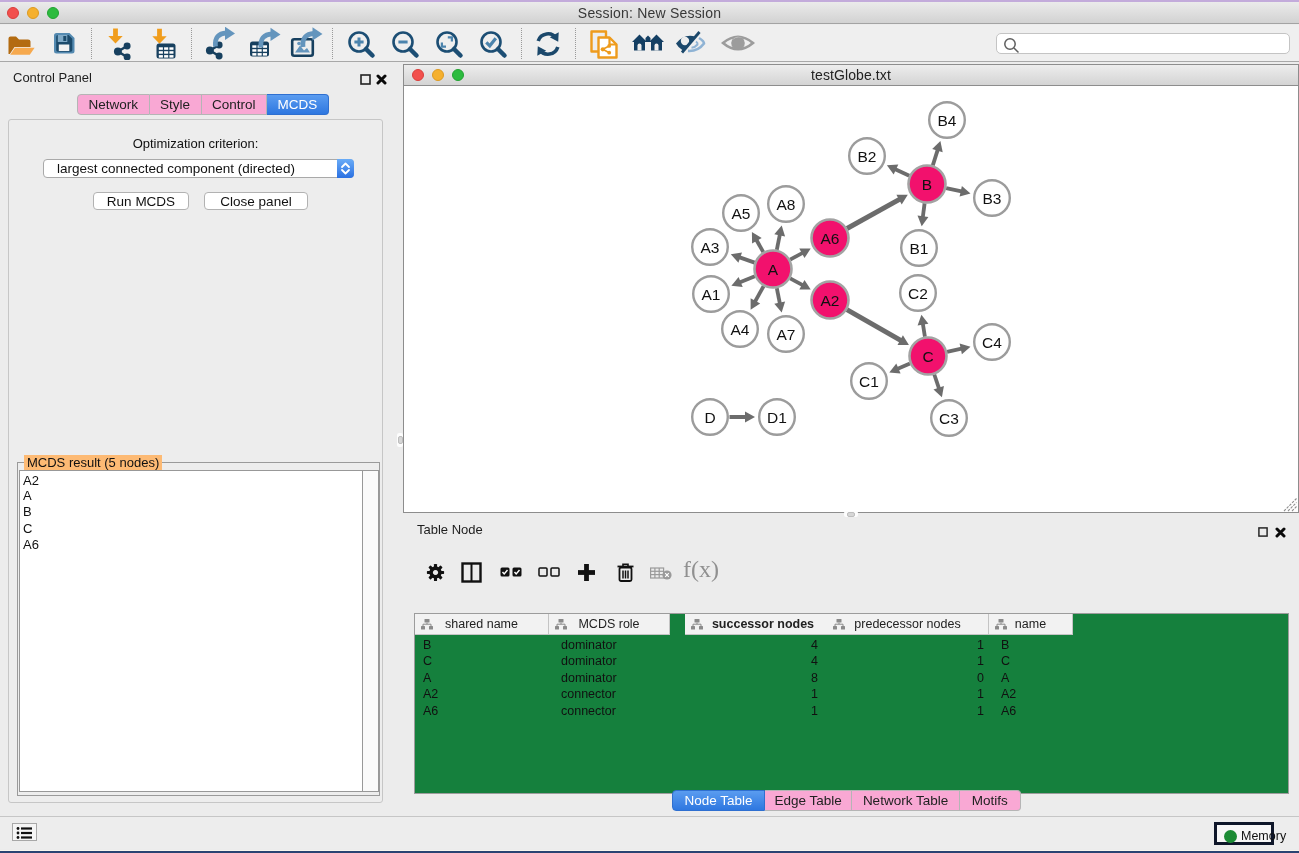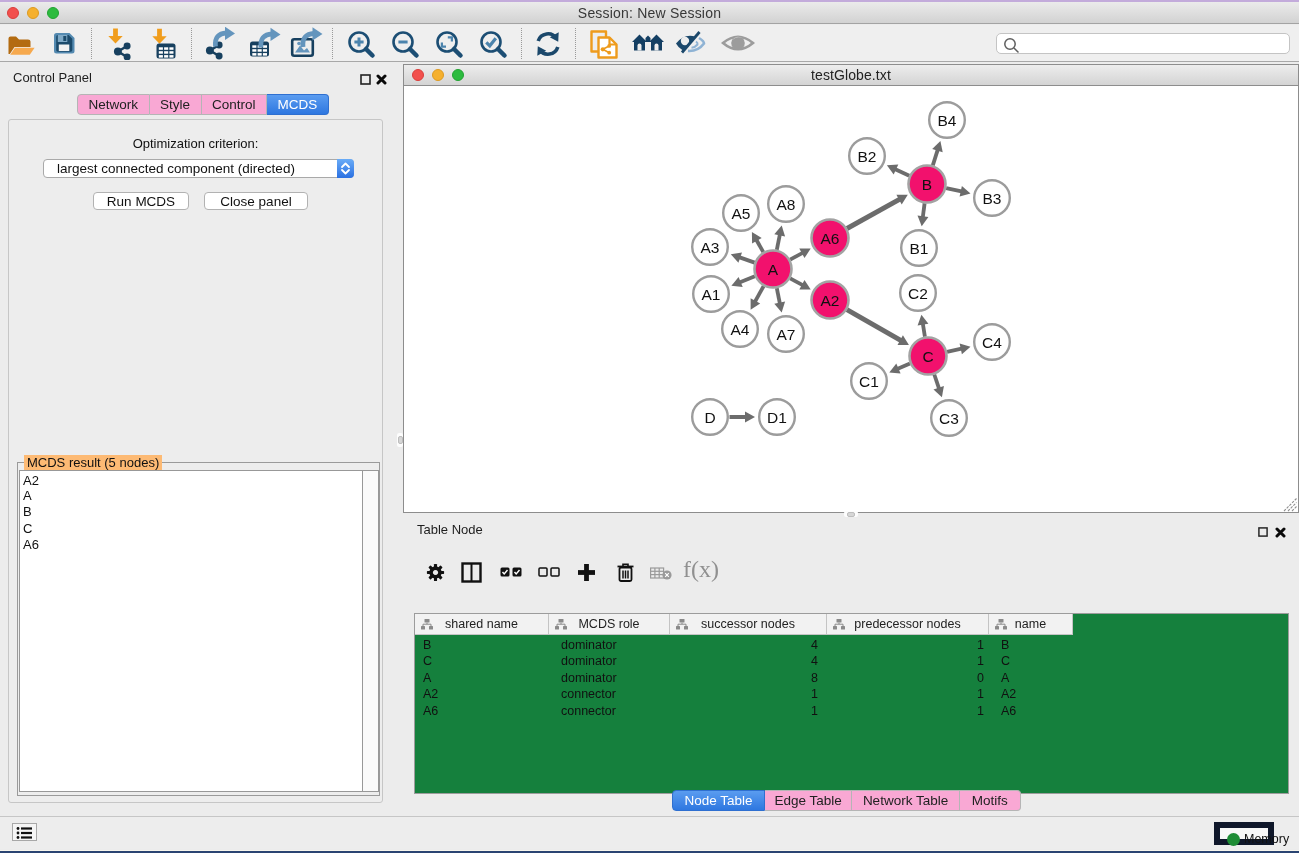"successor nodes" div.th { font-weight: none -> bold; left: 255px -> 270px }
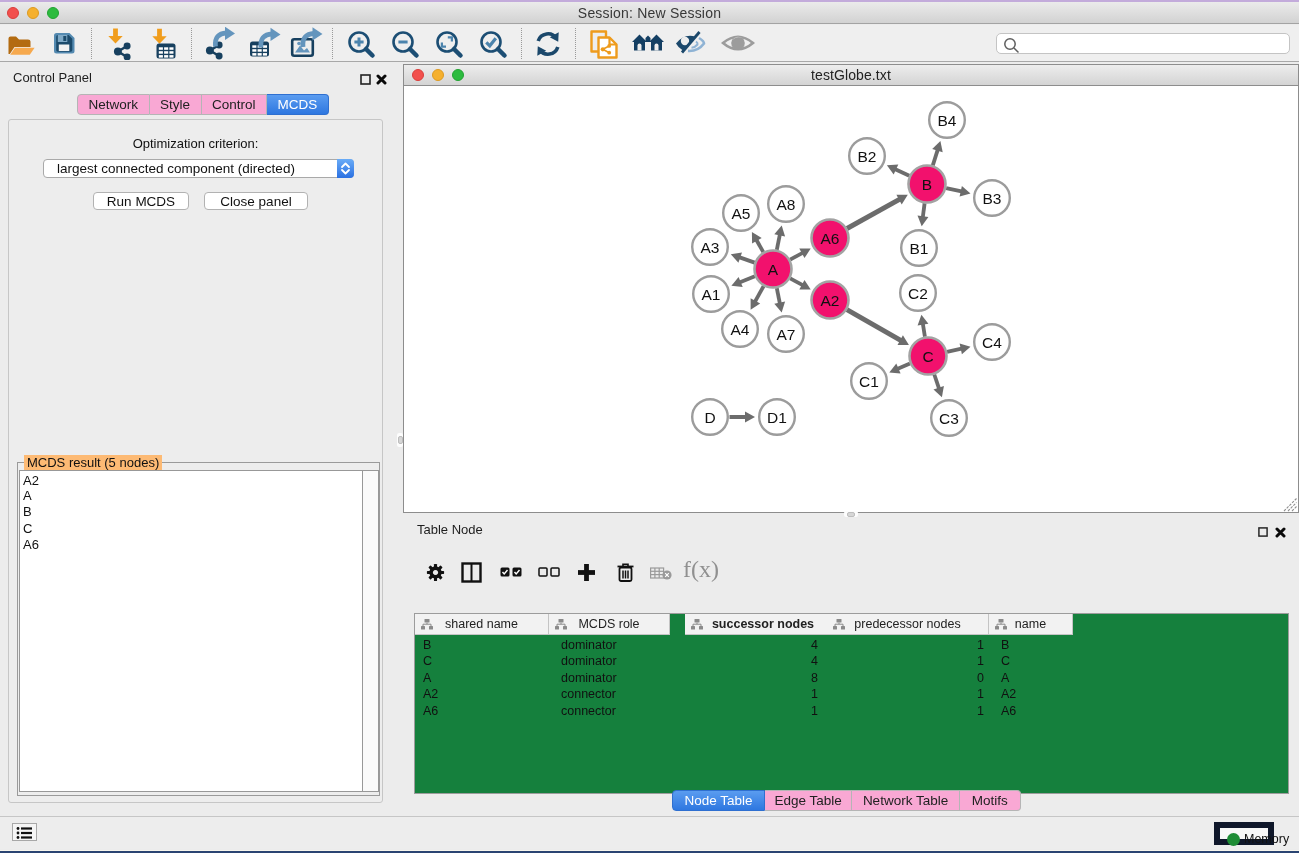"Memory" #membtn { border: 6px solid #0f172a -> 3px solid #0f172a }
